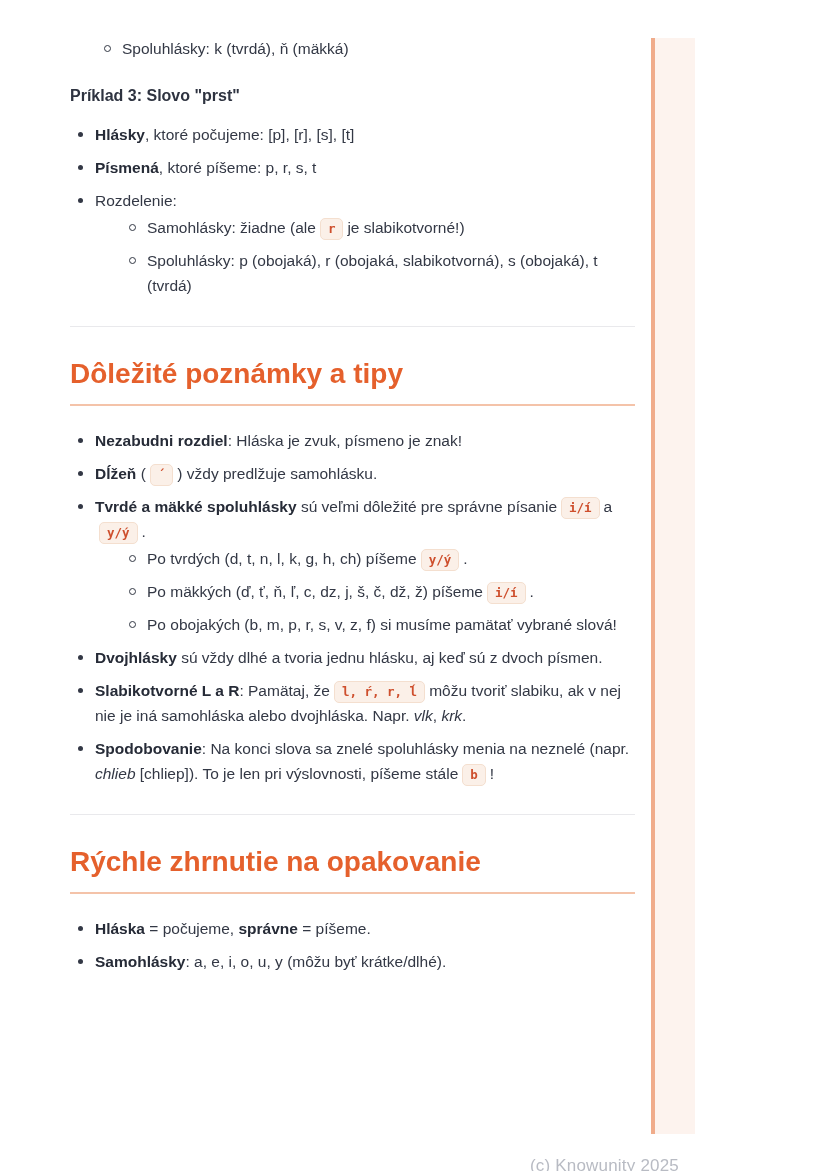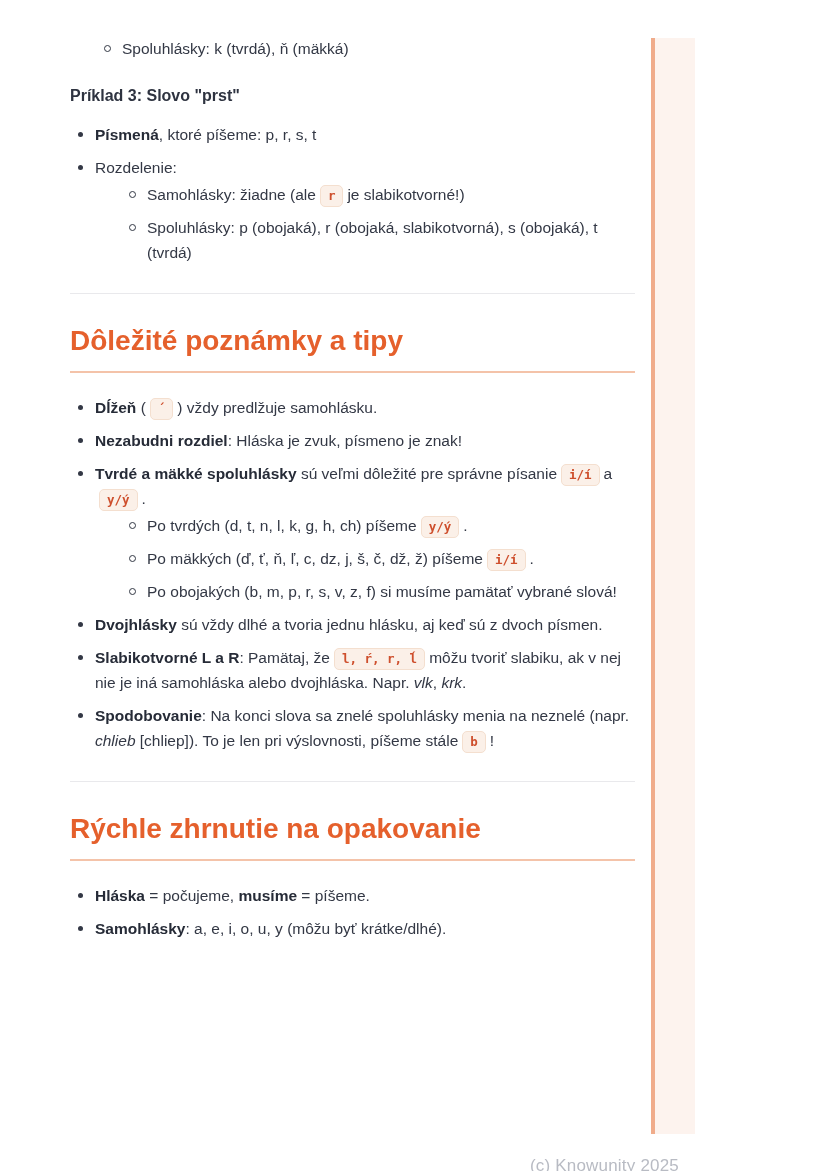"Hlásky, ktoré počujeme: [p], [r]," li.li { html: none -> <li><strong>Hlásky</strong><span>, ktoré počujeme: [p], [r], [s], [t]</span></li> }
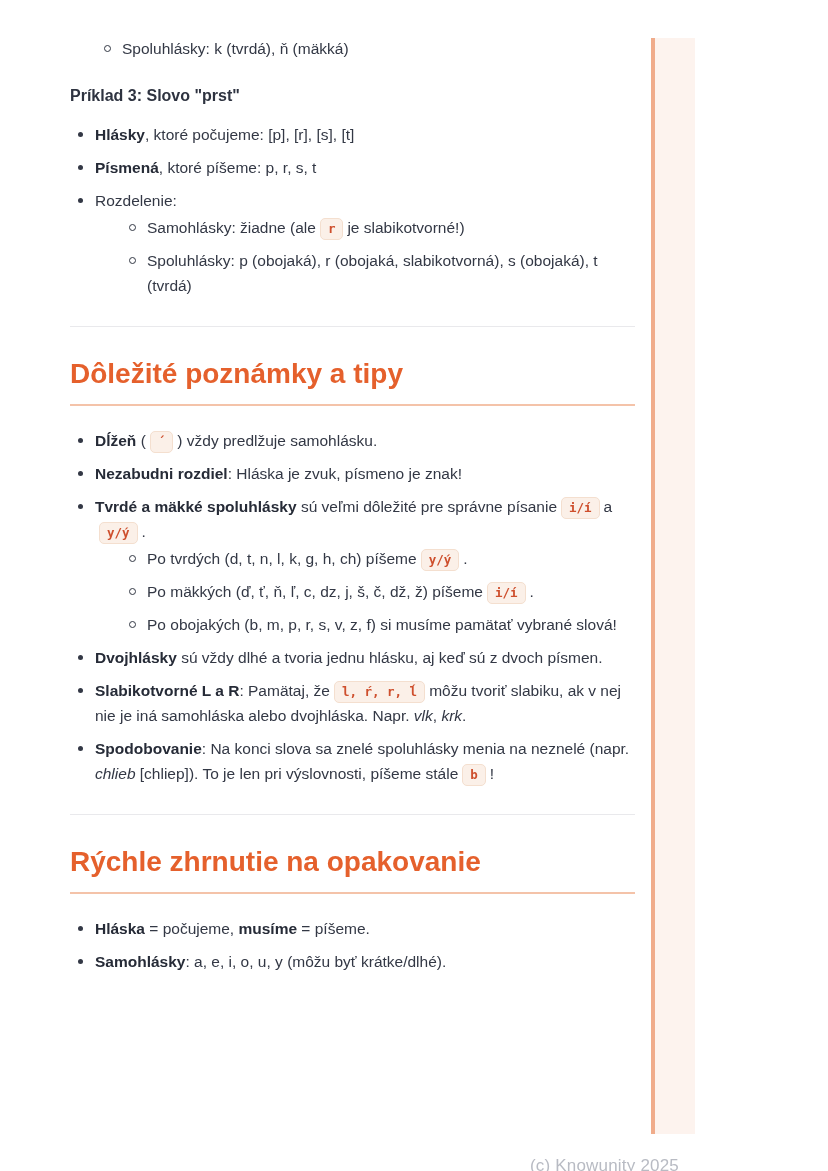"Dĺžeň ( ´ ) vždy" li.li { order: before "Nezabudni rozdiel: Hláska je zvuk," -> after "Nezabudni rozdiel: Hláska je zvuk," }
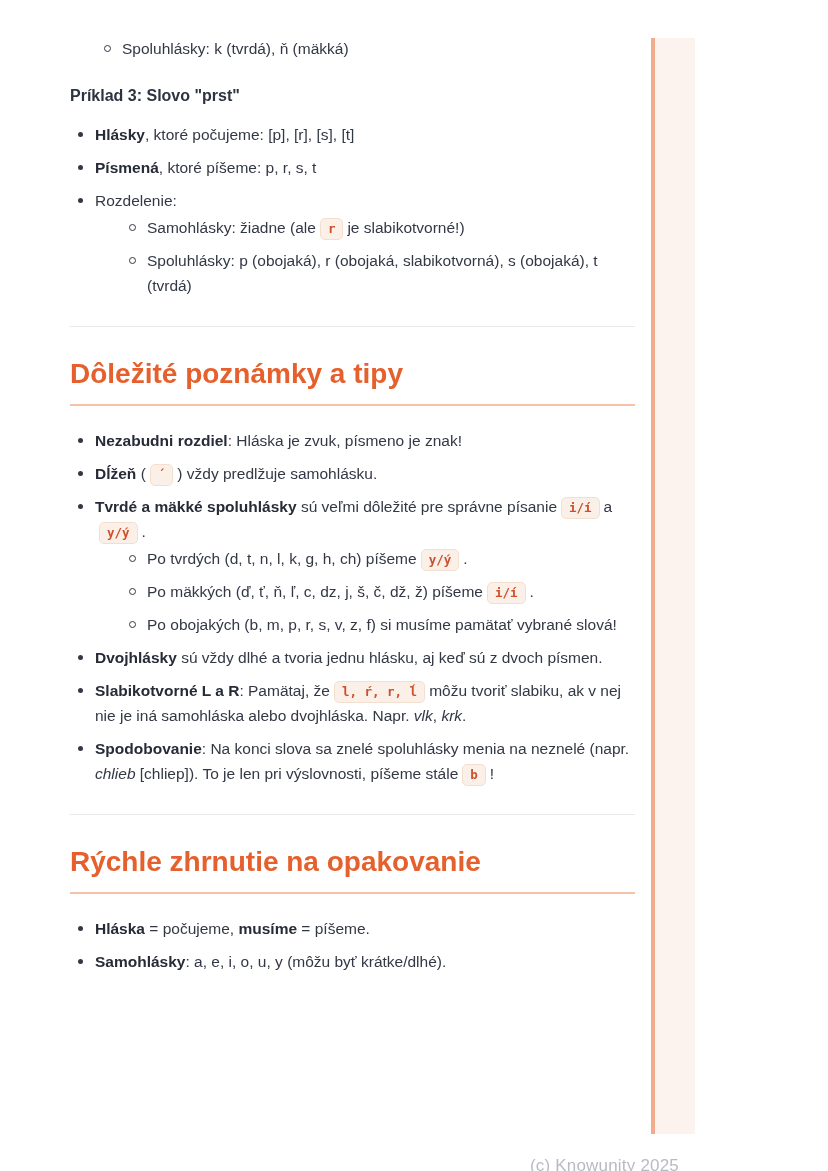"musíme" strong { text: musíme -> správne }
